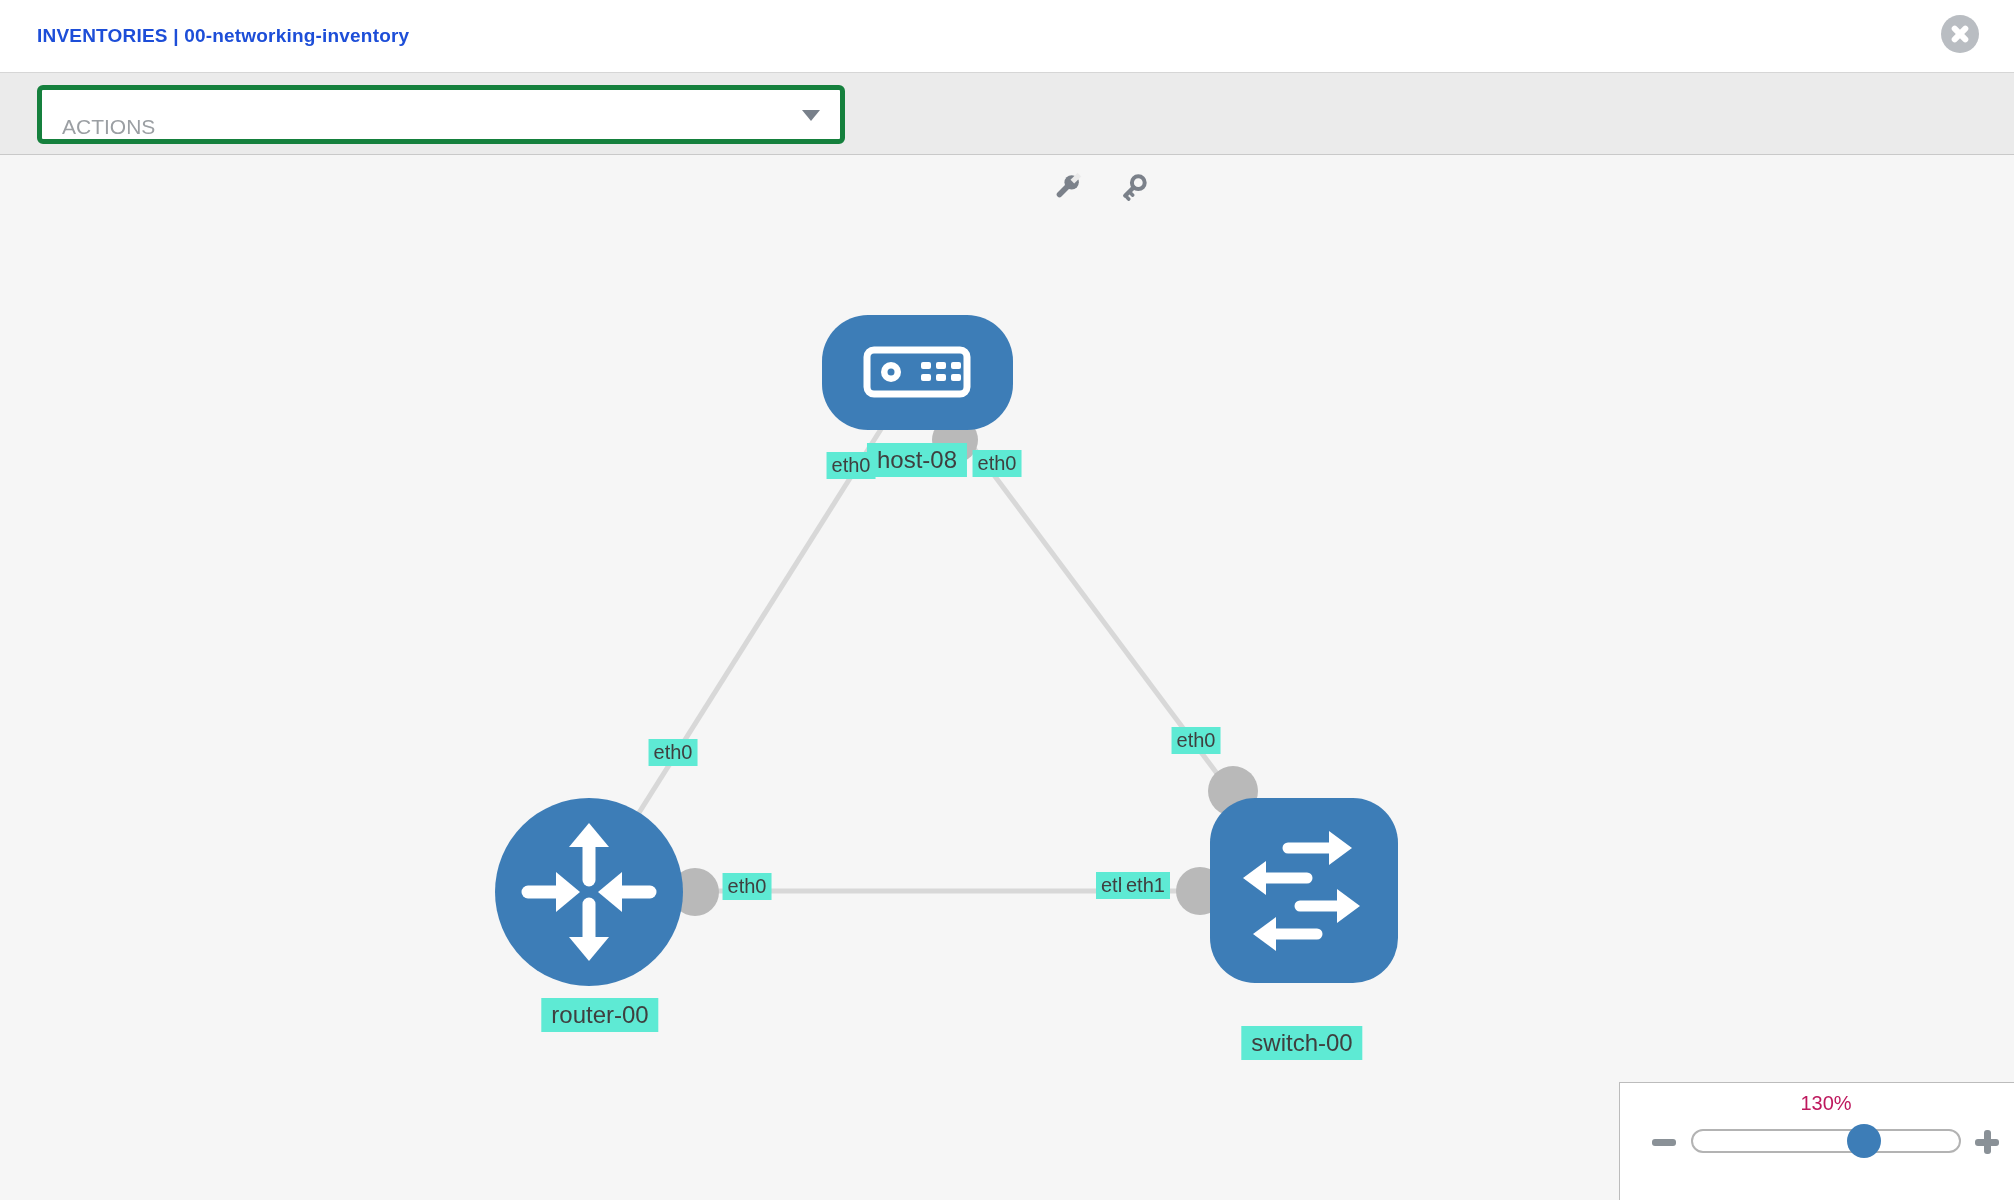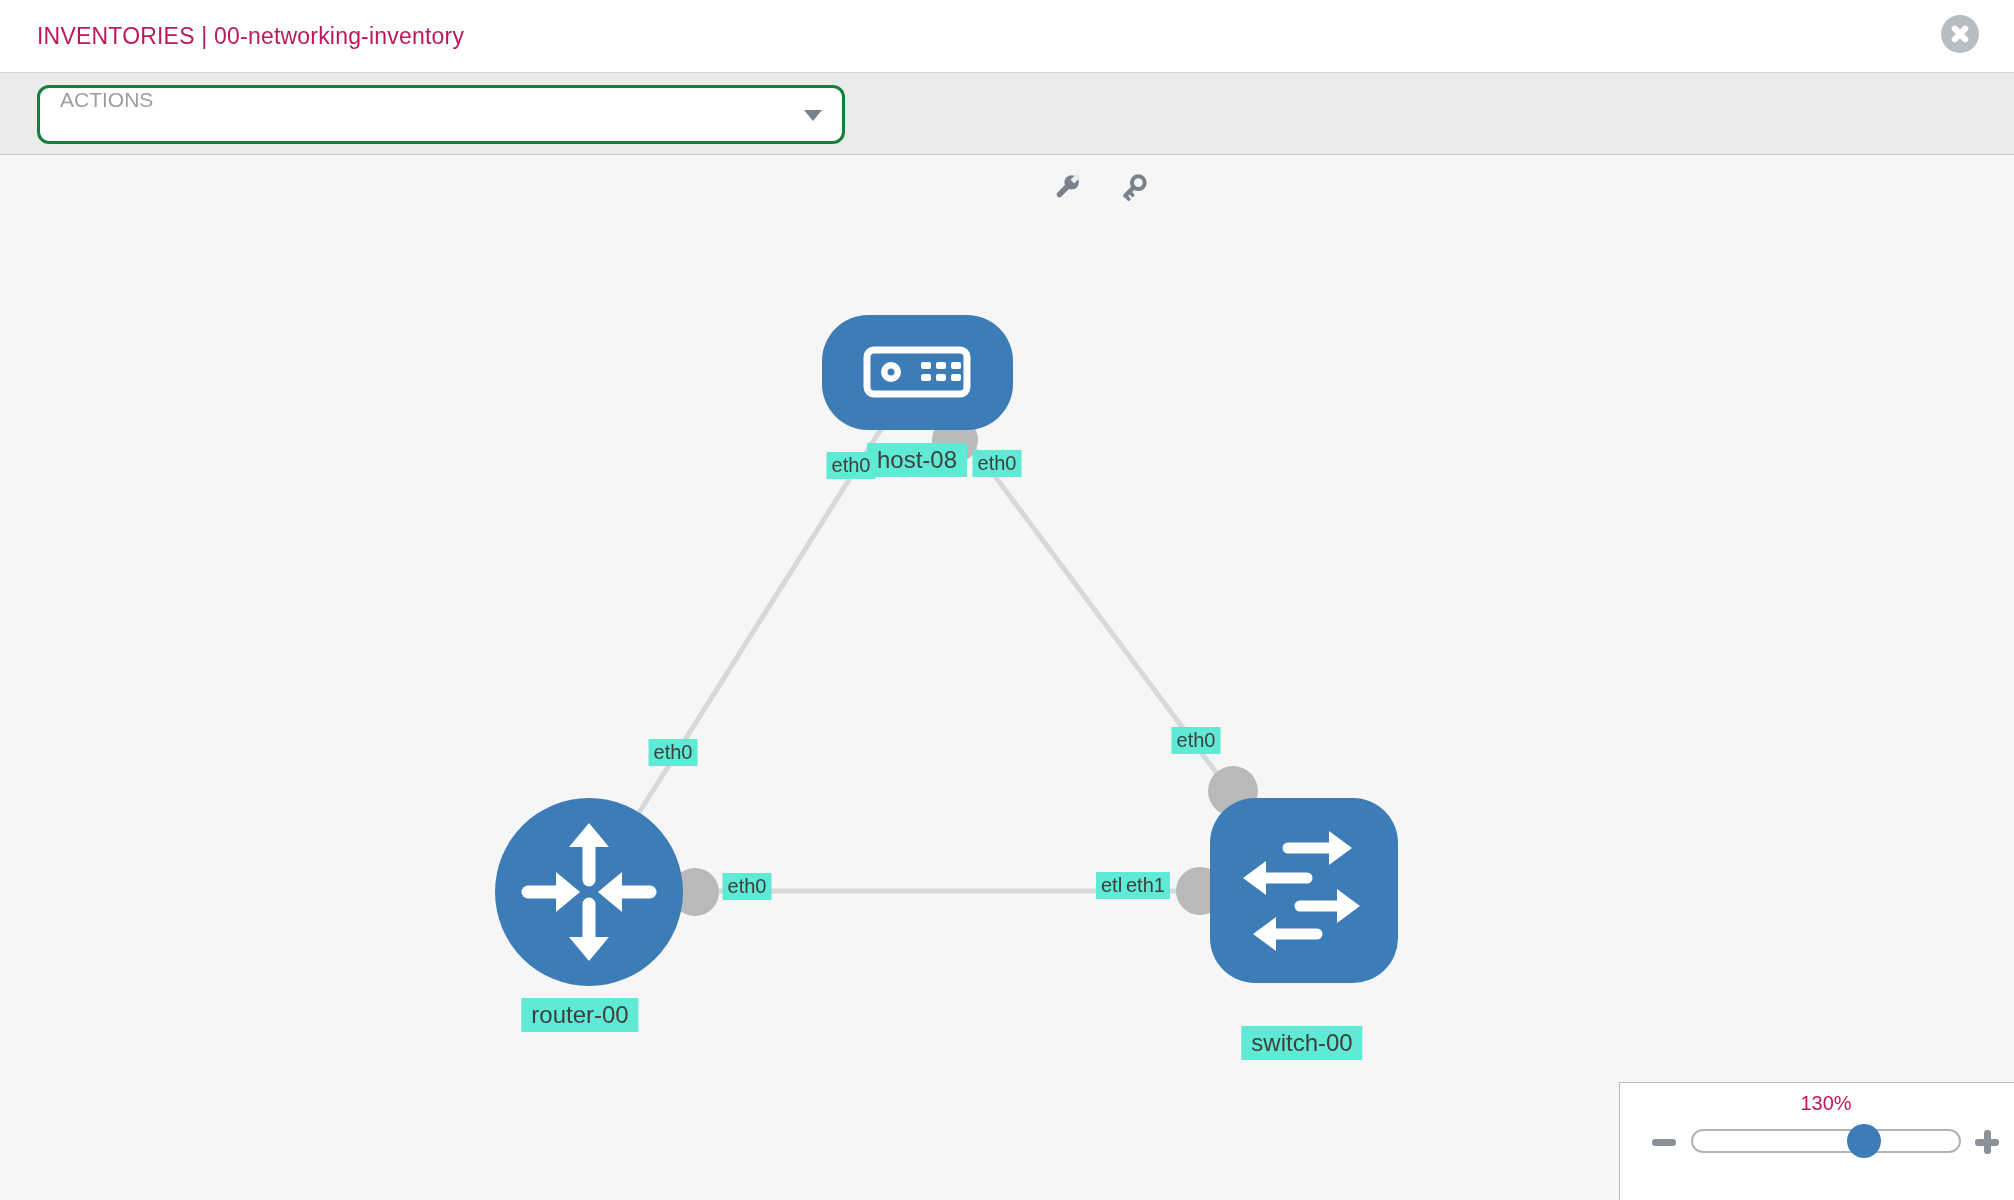"INVENTORIES | 00-networking-inventory" .title { color: #be185d -> #1d4ed8; font-size: 23px -> 19px; font-weight: 400 -> 700 }
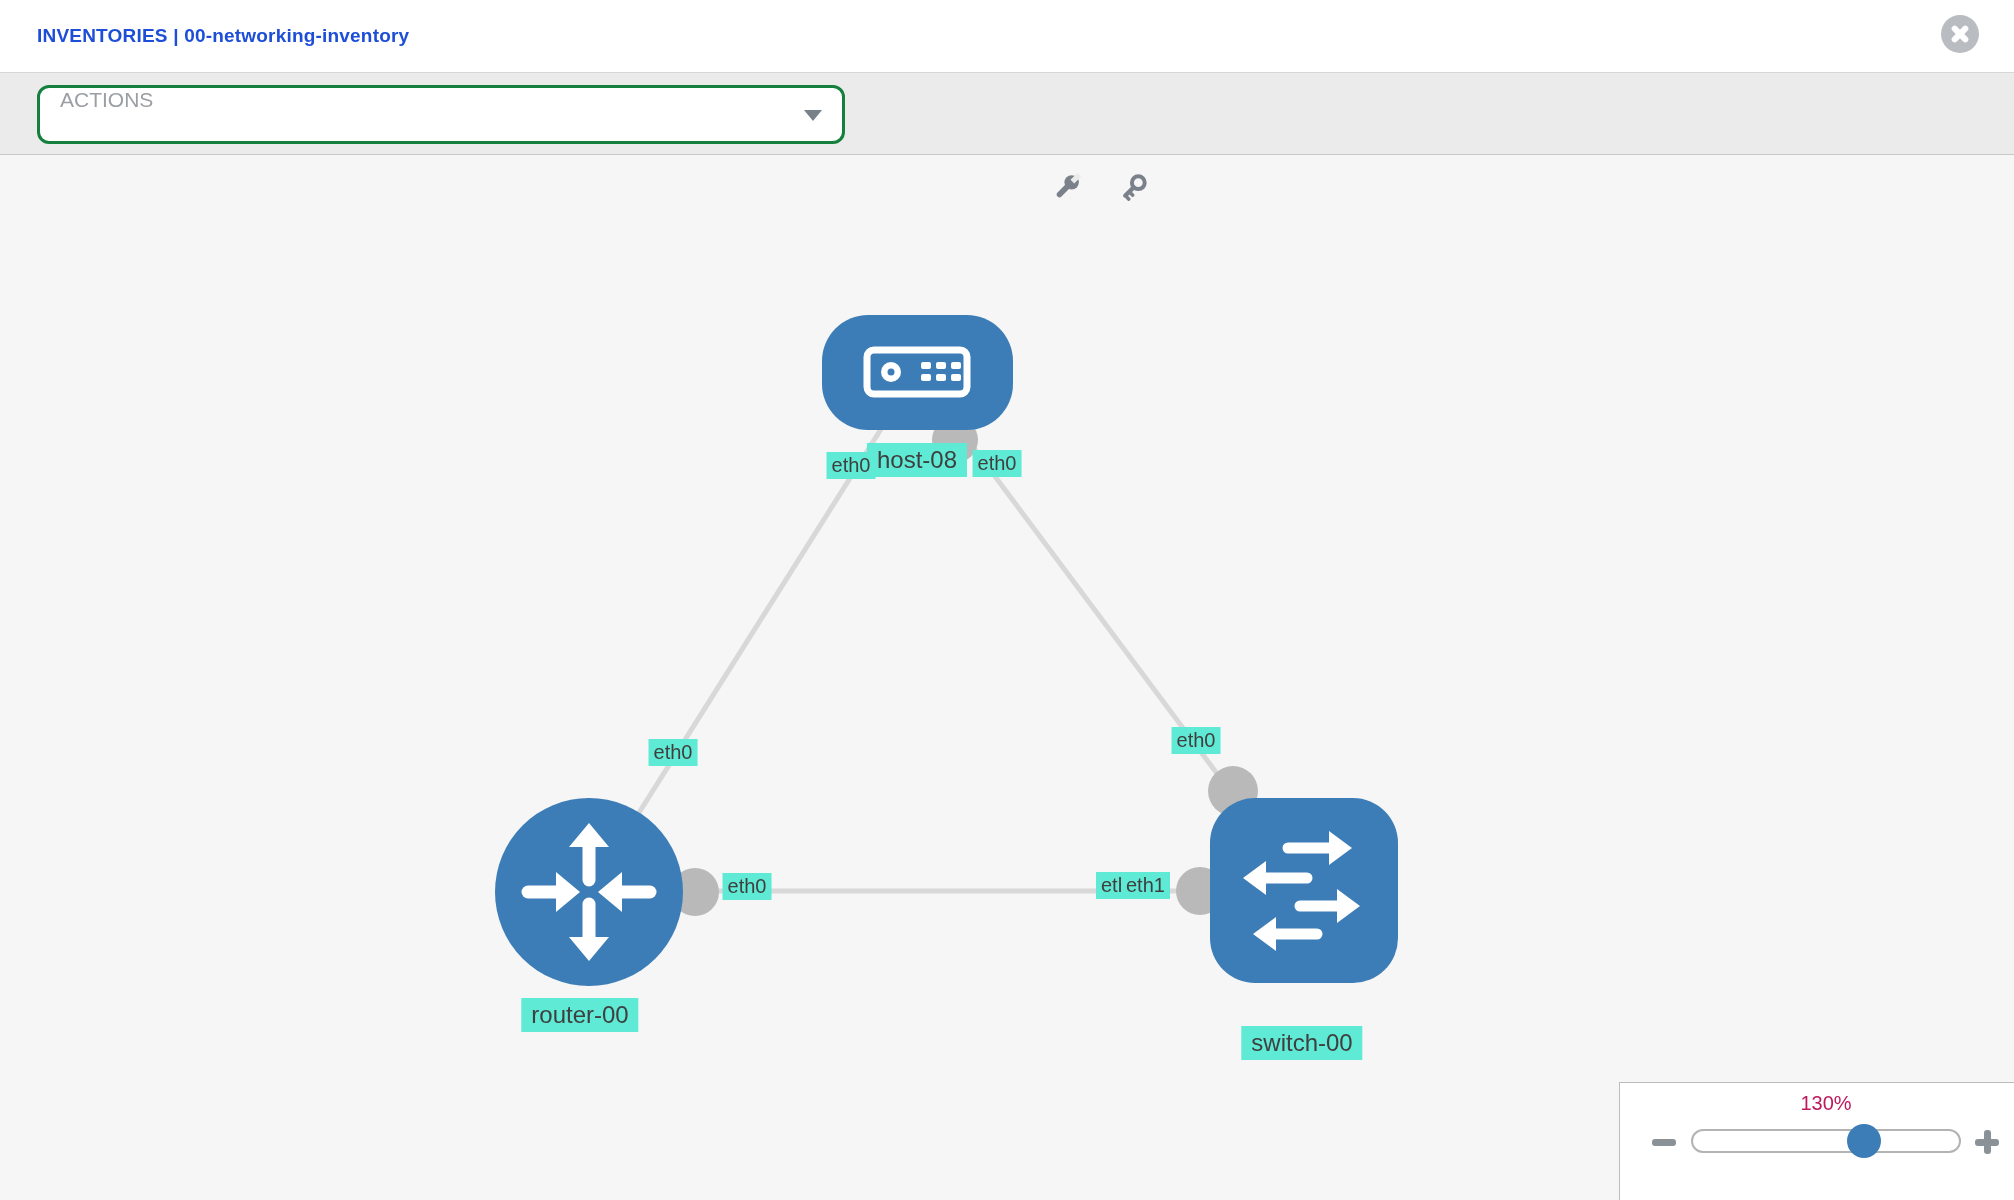"ACTIONS" .select { align-items: flex-start -> flex-end; border: 3px solid #15803d -> 5px solid #15803d; border-radius: 12px -> 6px }
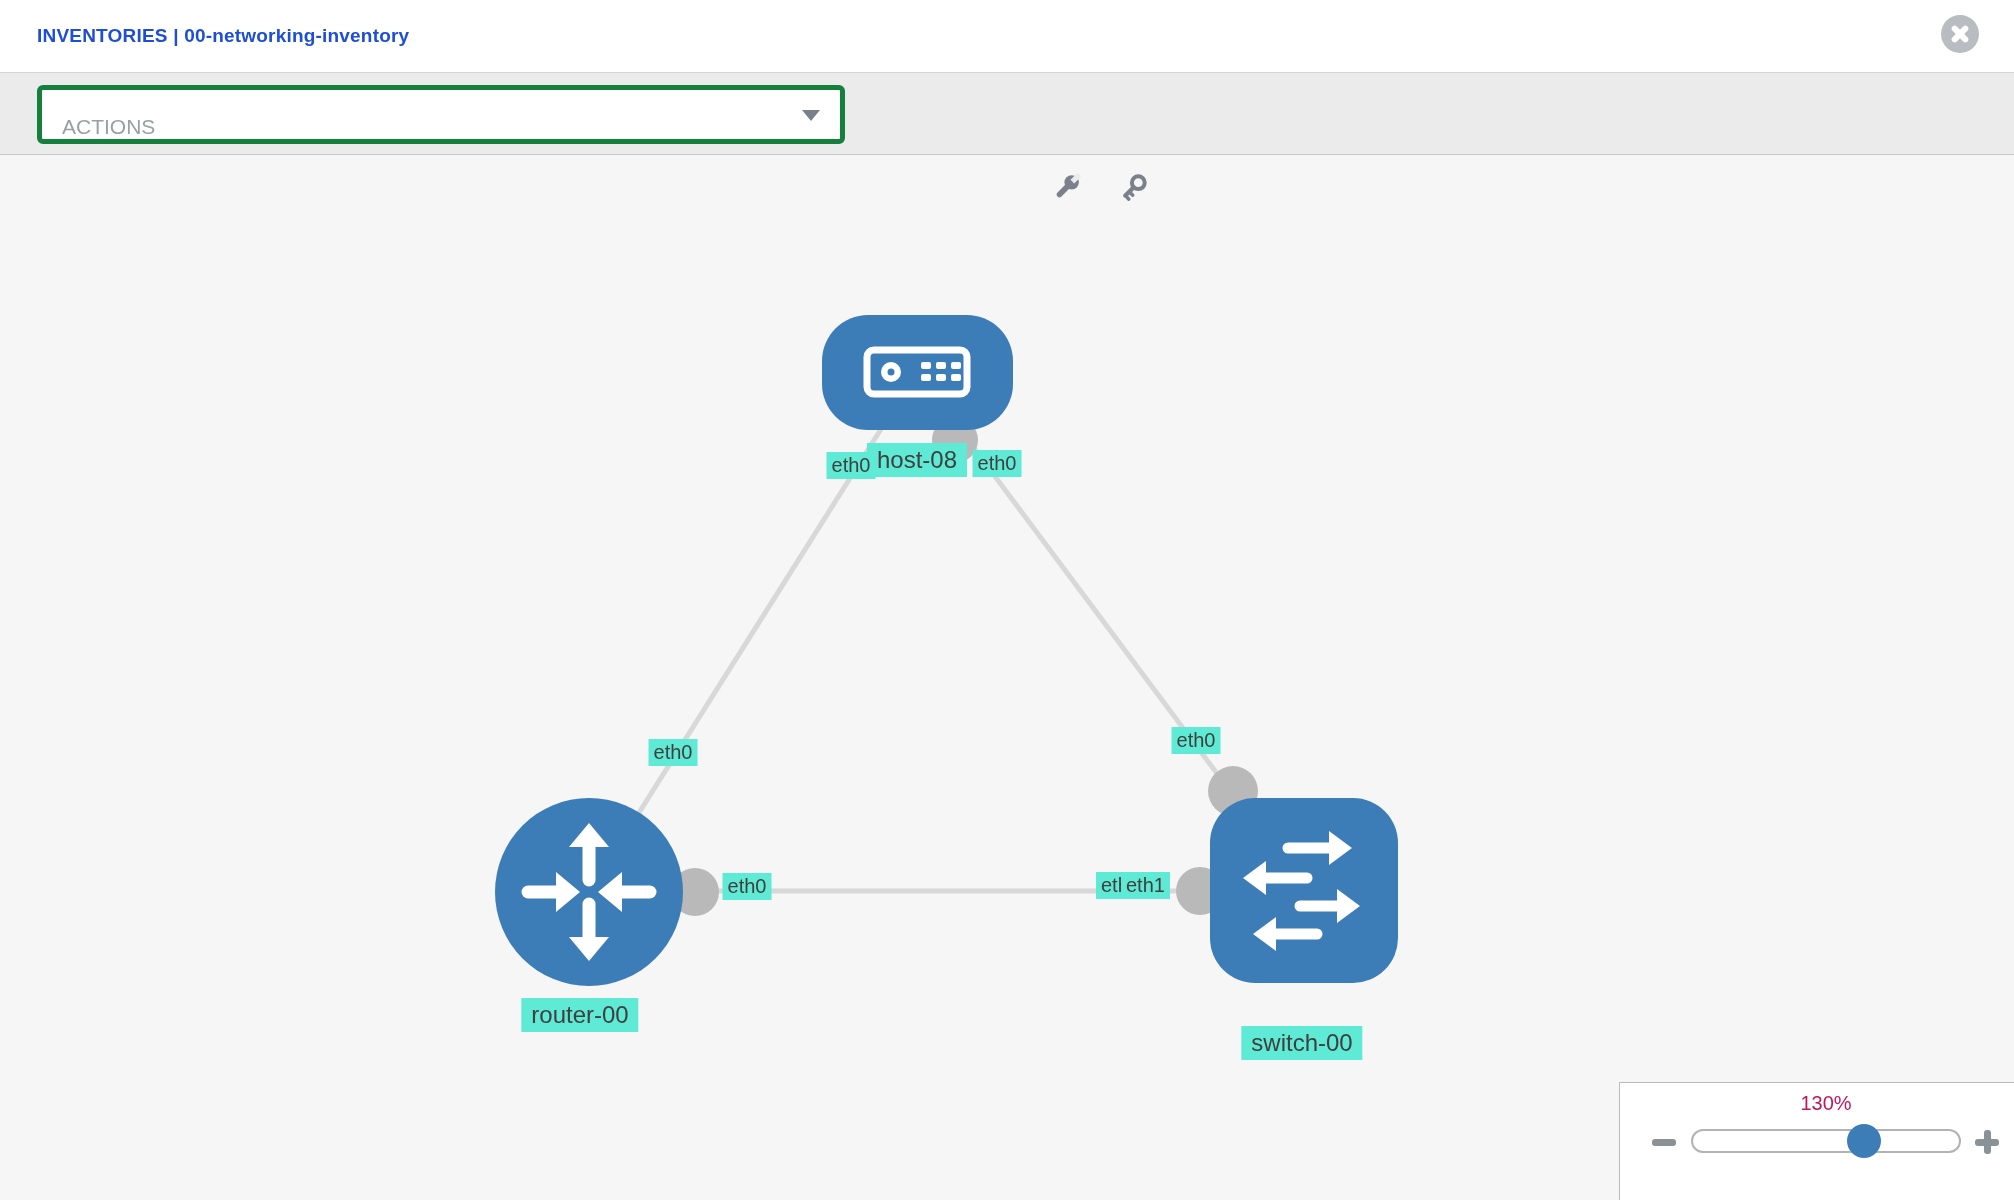"router-00" div.lbl { left: 580px -> 600px }
